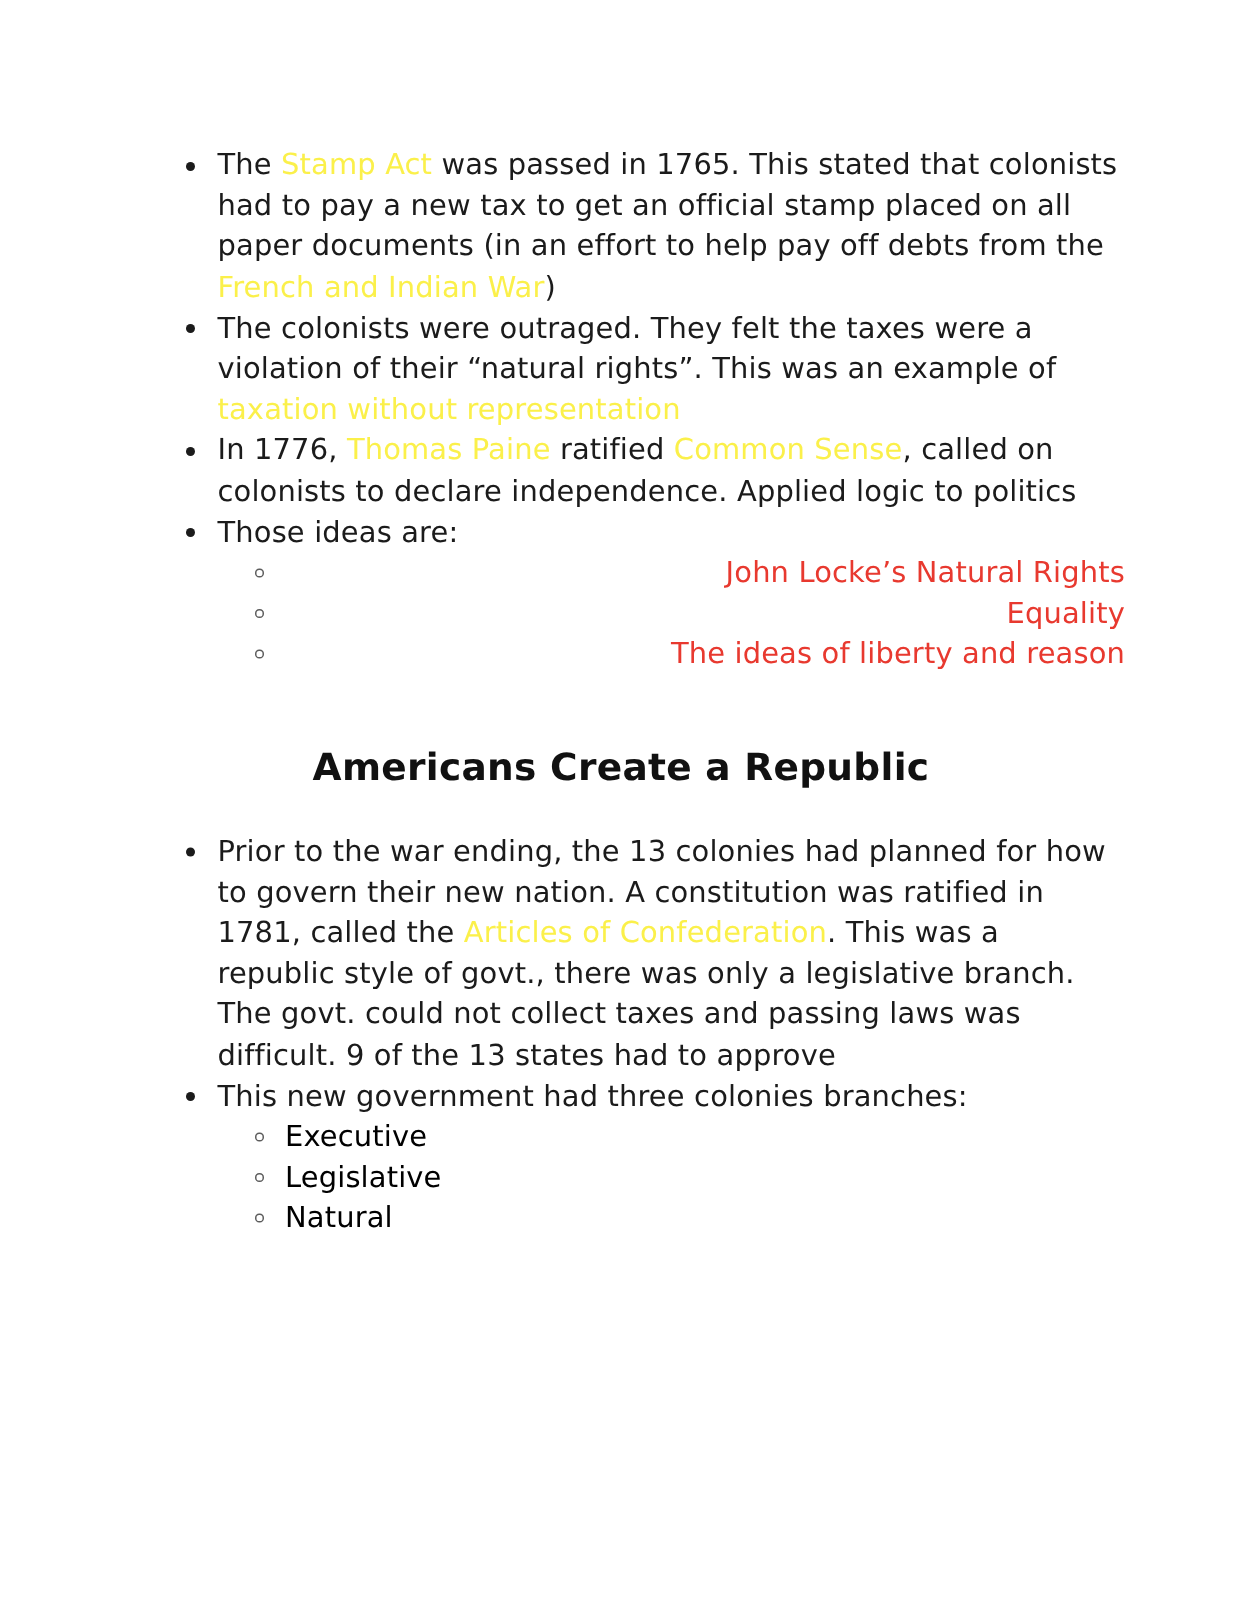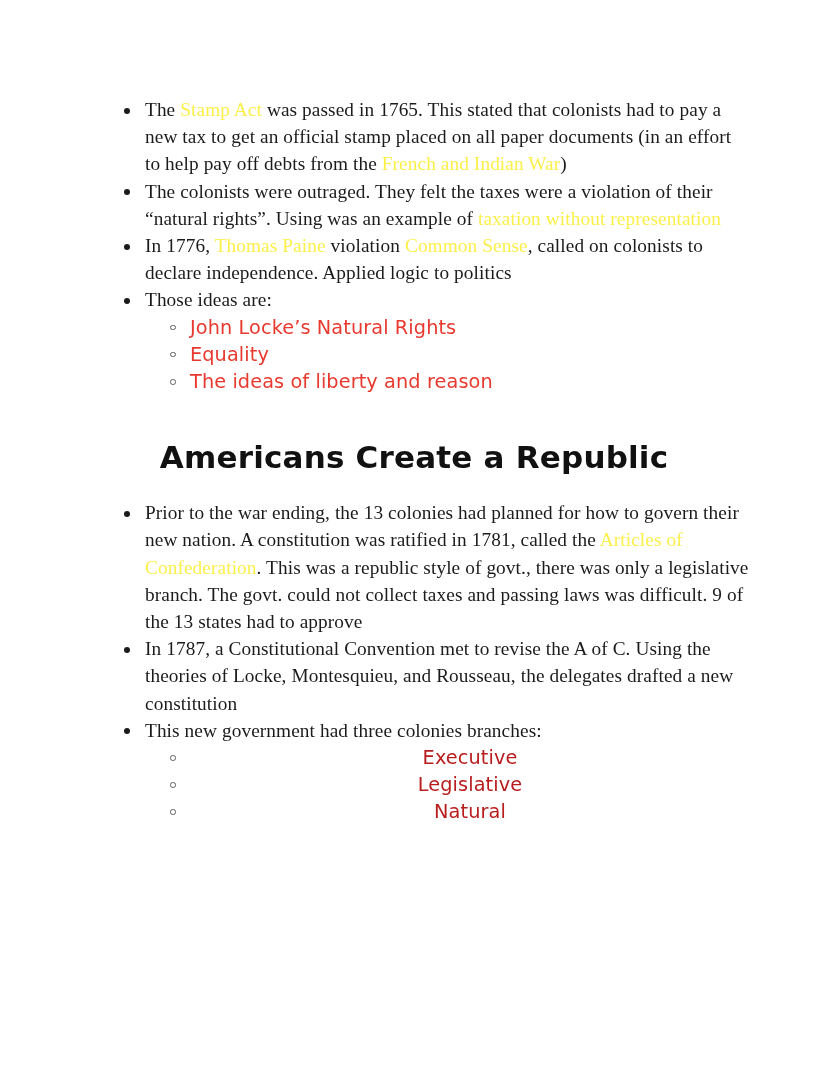"The Stamp Act was passed" ul.lvl1 > li.bullet { font-family: Liberation Serif, serif -> none }
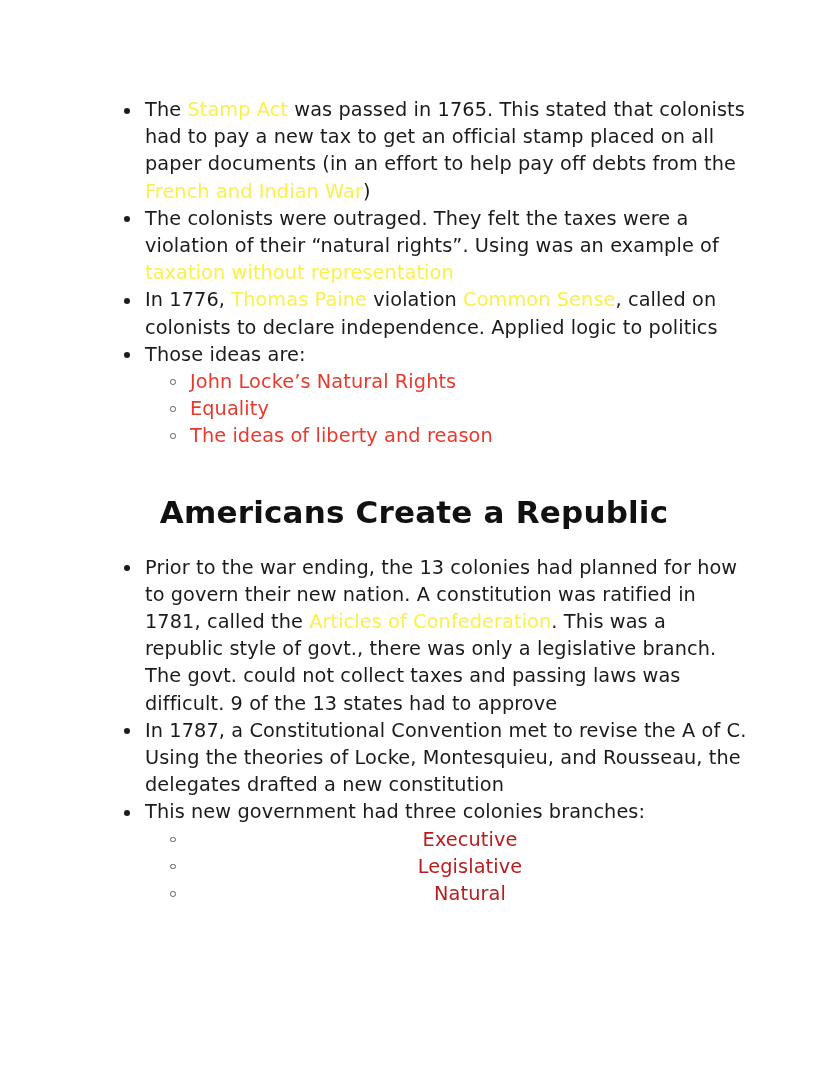"The colonists were outraged. They" span { text: Using -> This }
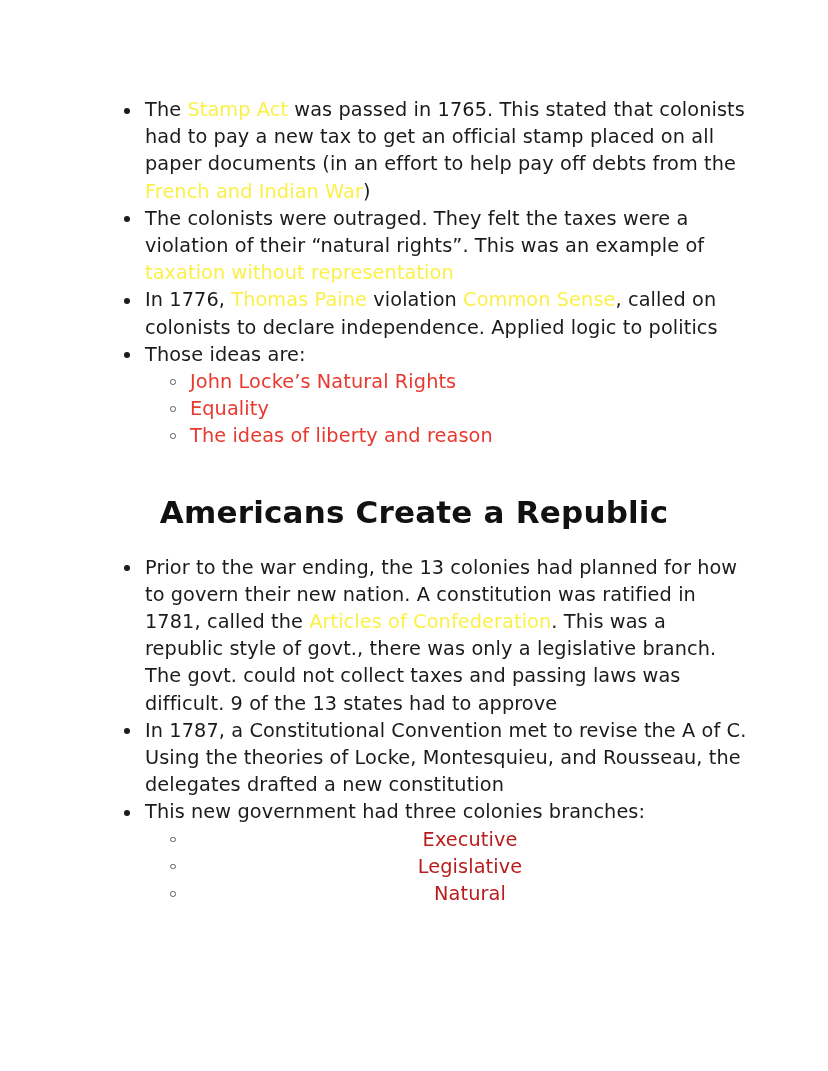"violation" span { text: violation -> ratified }
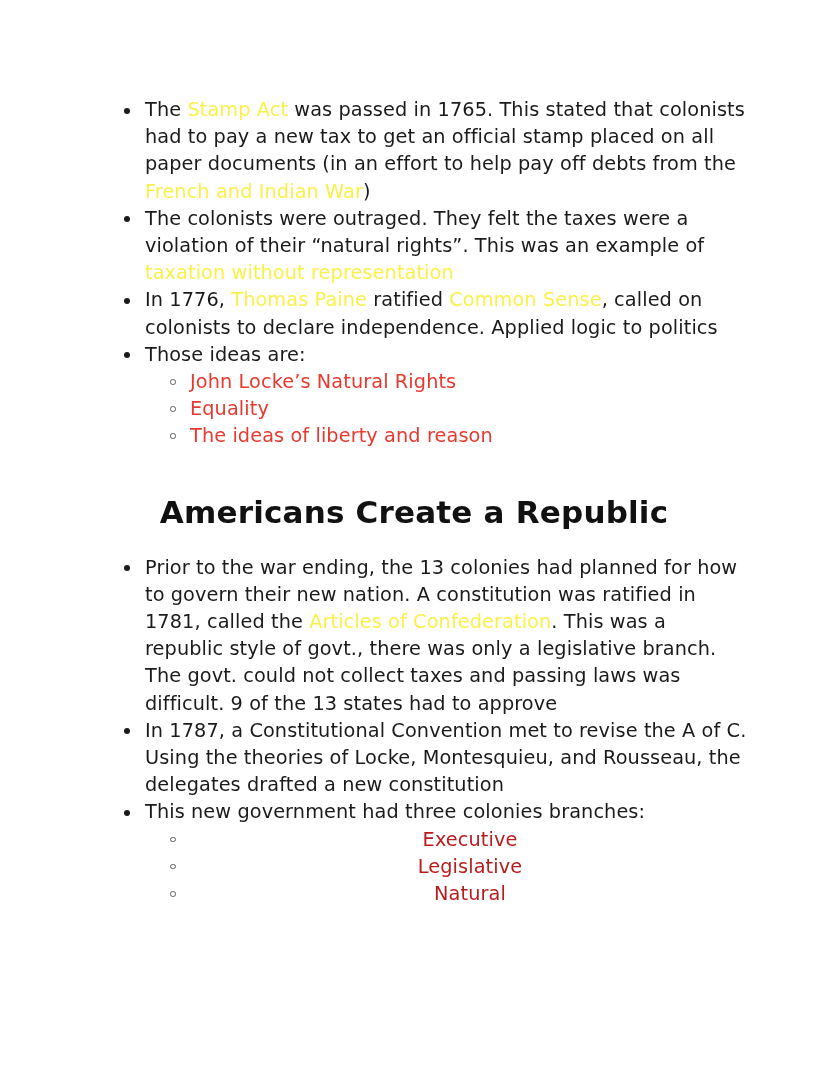"John Locke’s Natural Rights" li.circle.red-item { text-align: none -> right }
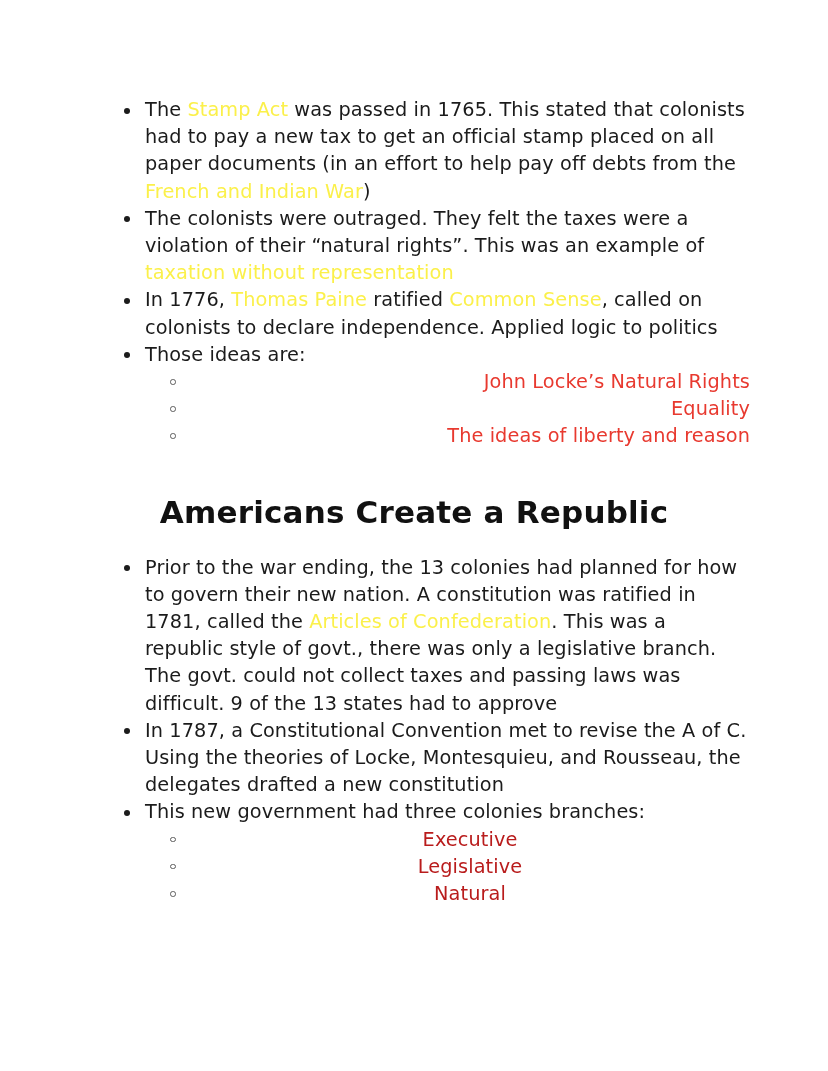"Americans Create a Republic" .section-heading { font-size: 31px -> 25px }
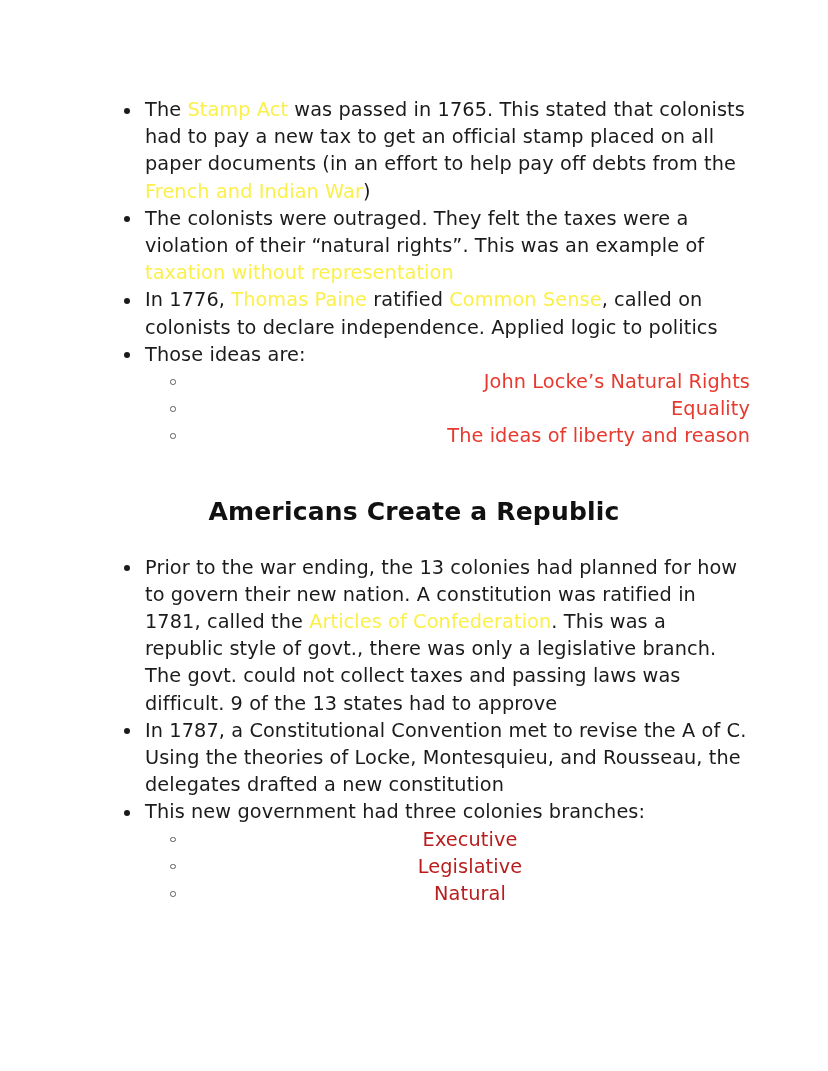"In 1787, a Constitutional Convention" li.bullet { html: <li> <span>In 1787, a Constitutional Convention met to revise the A of C. Using the theories of Locke, Montesquieu, and Rousseau, the delegates drafted a new constitution</span> </li> -> none }
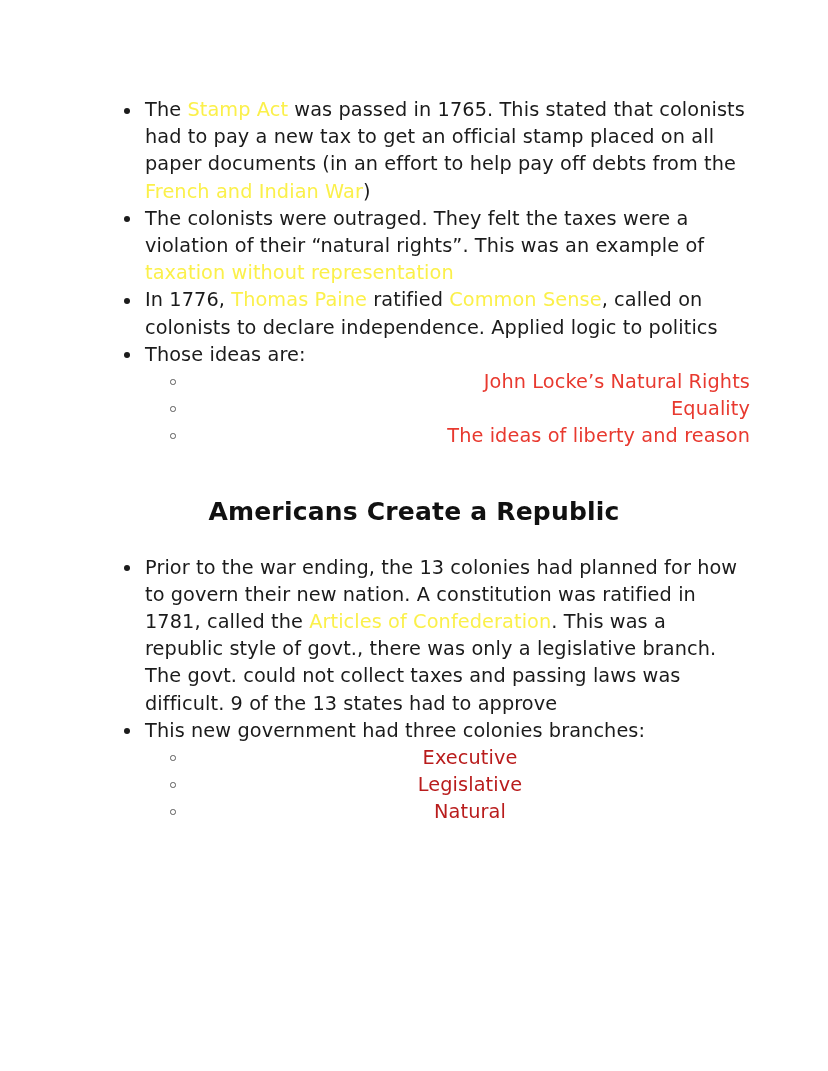"Executive" li.circle.hl-item { color: #b91c1c -> #000000; text-align: center -> none }
